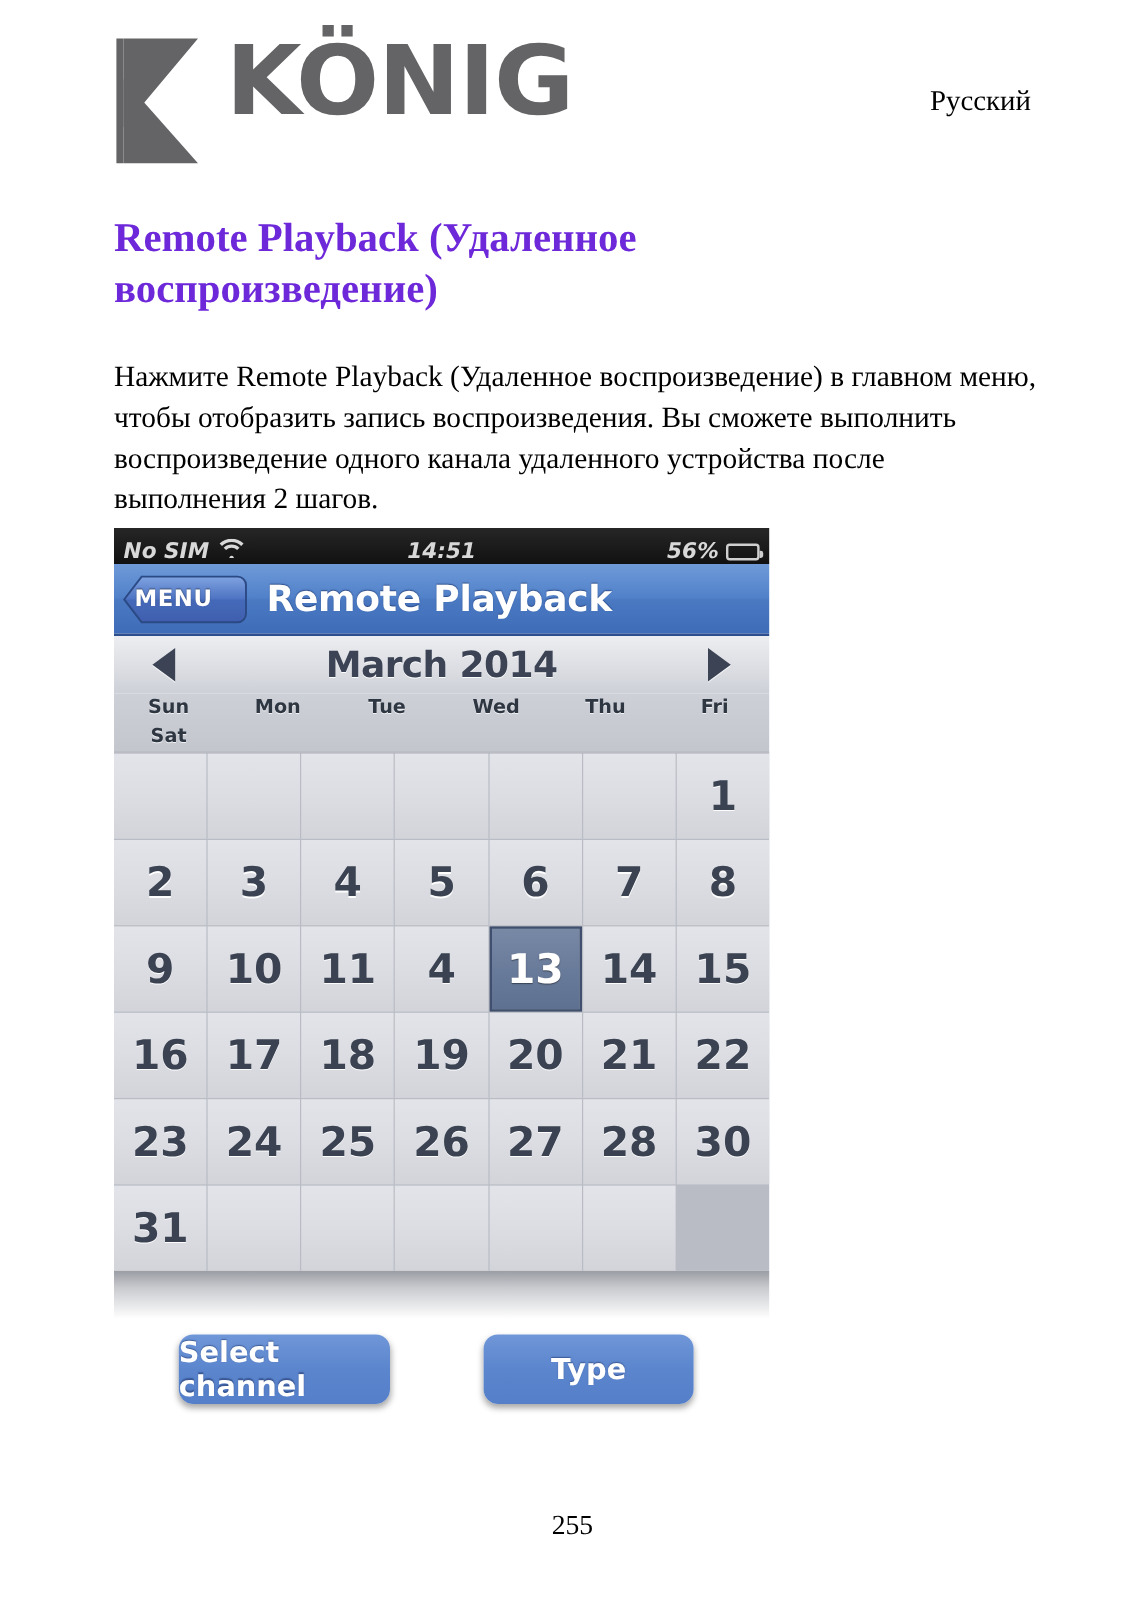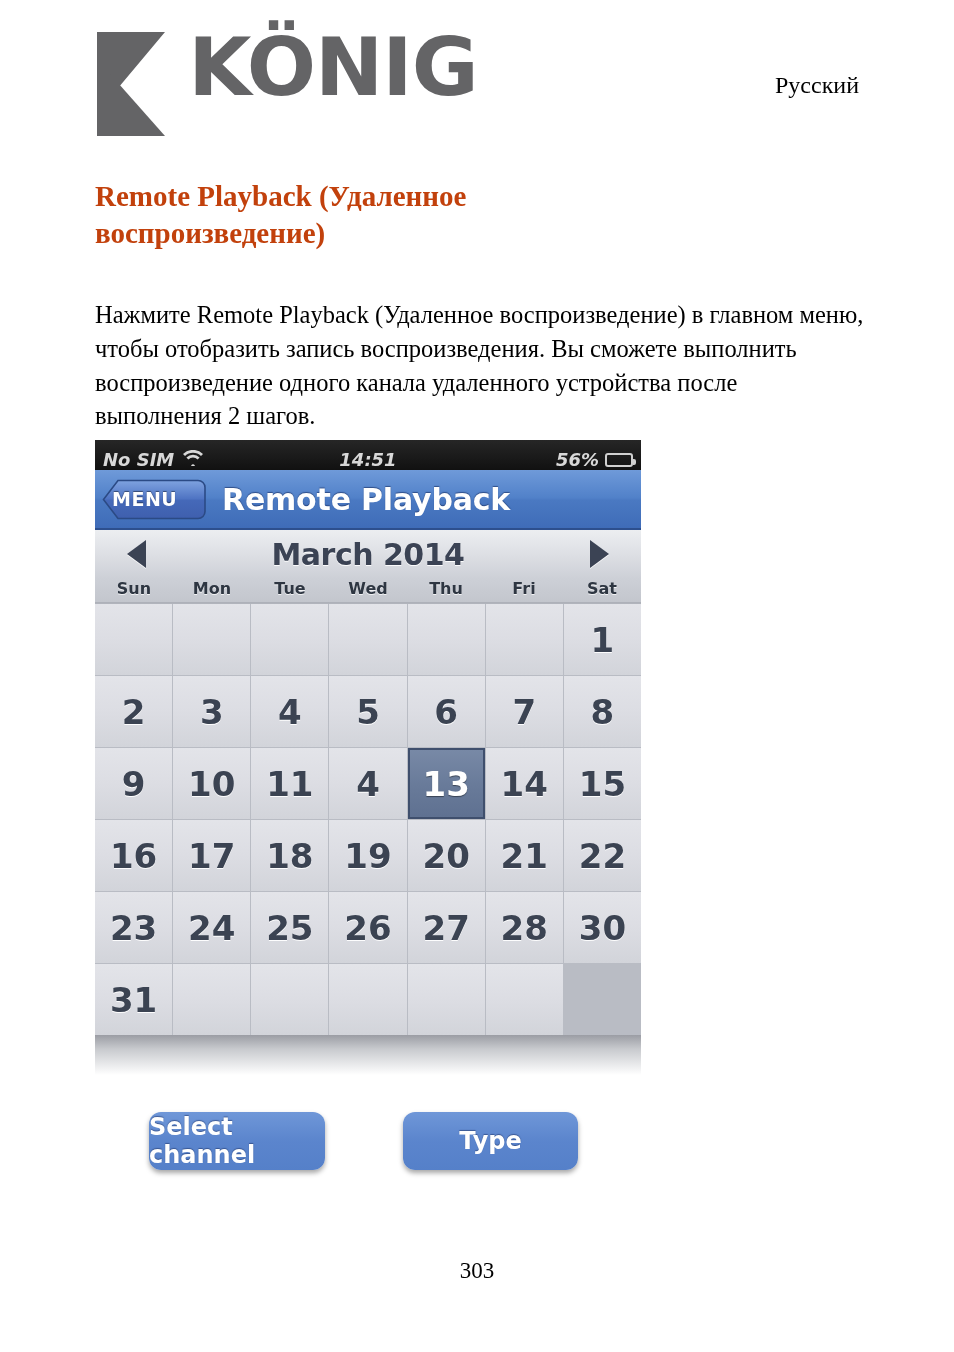"Remote Playback (Удаленное" .doc-title { color: #c2410c -> #6d28d9; font-size: 29px -> 34px }
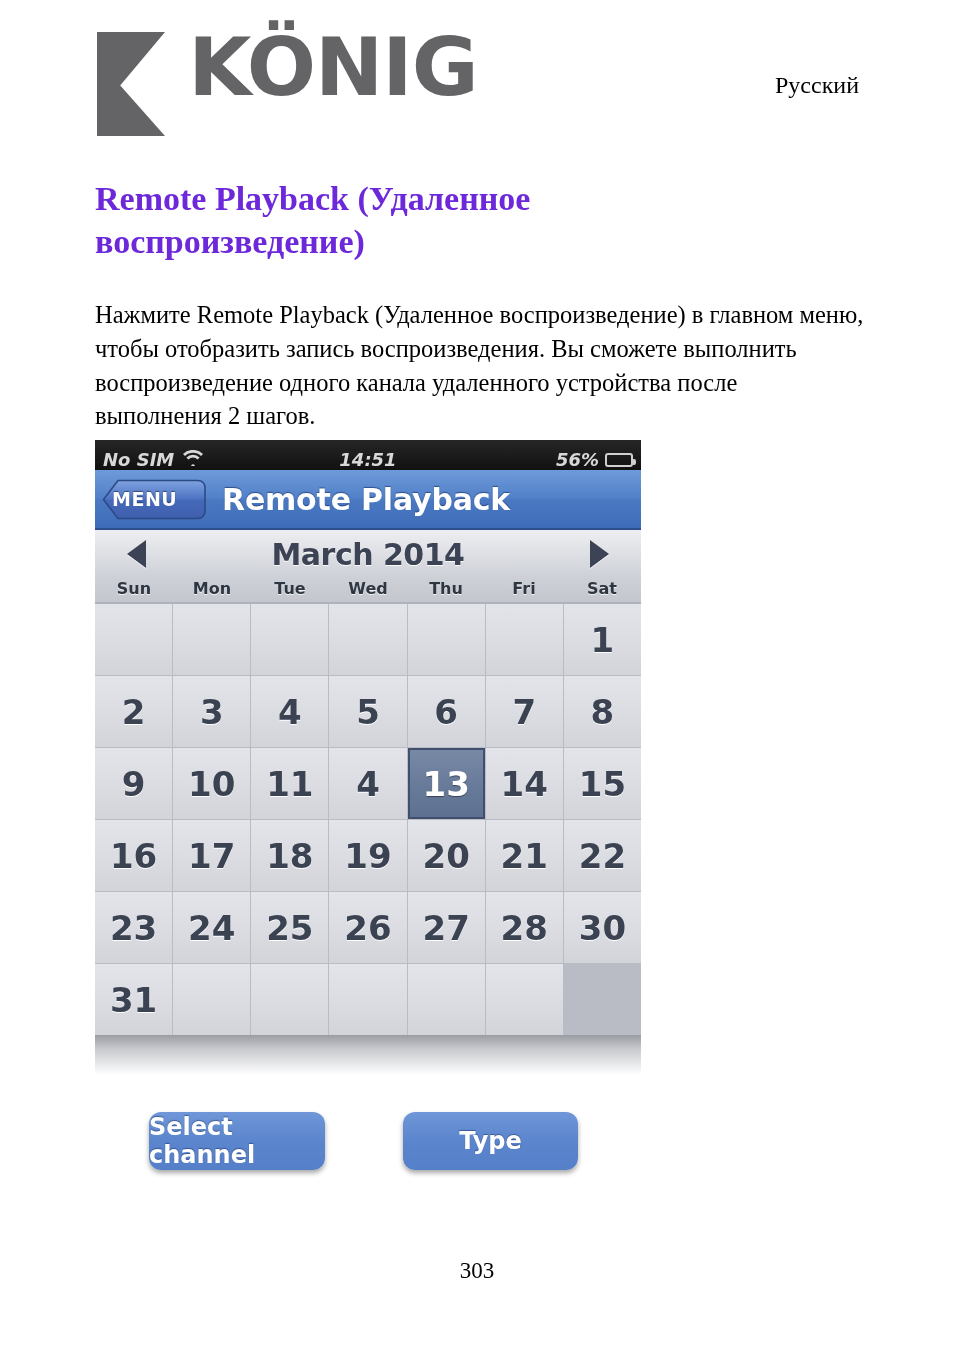"Sun" .weekday-row { grid-template-columns: repeat(7, 1fr) -> repeat(6, 1fr) }
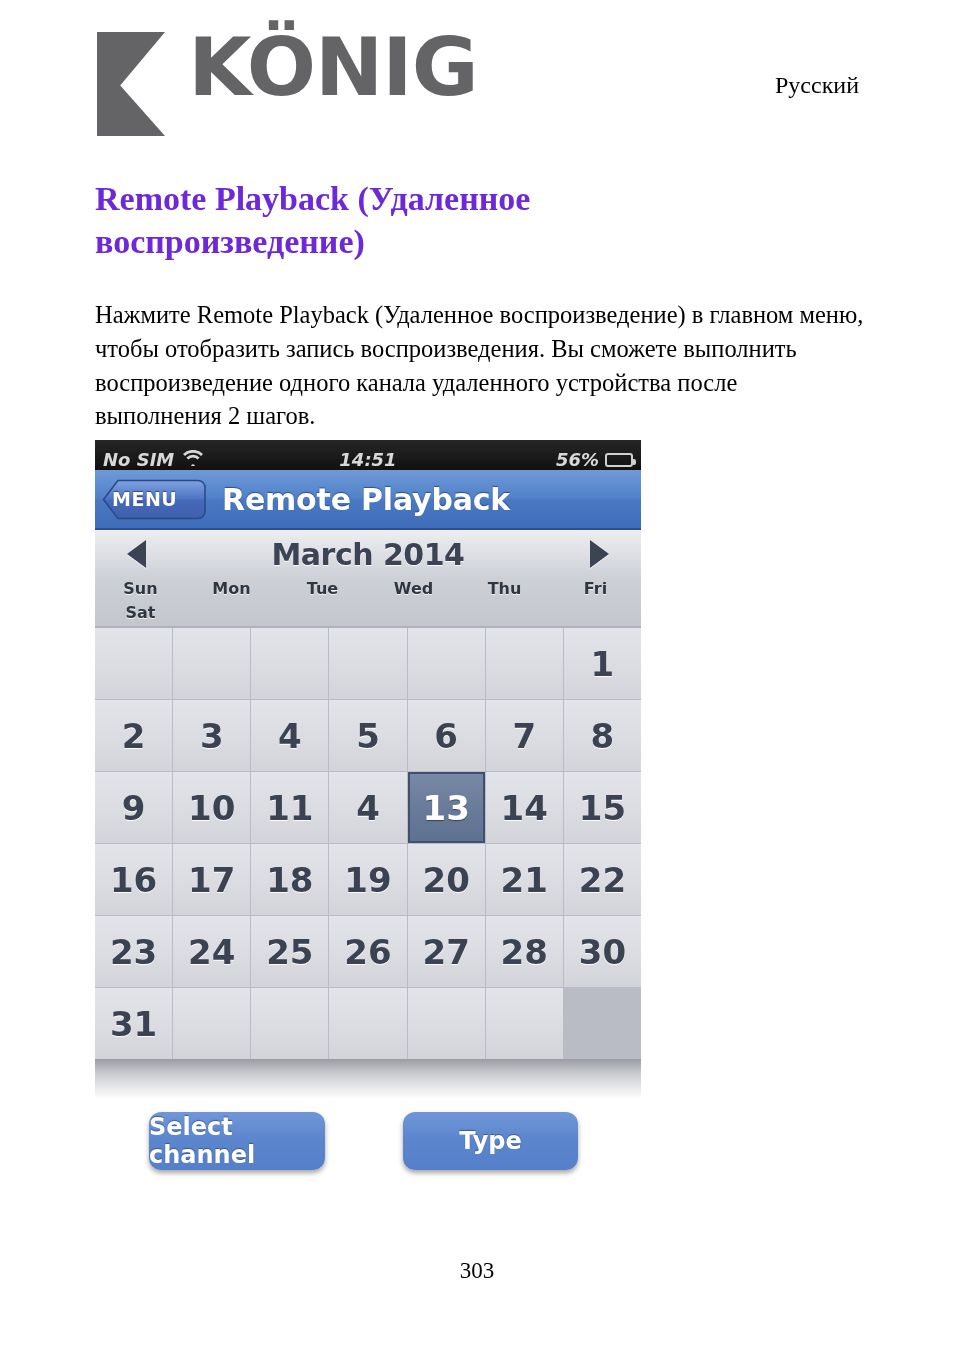"303" div.page-num { text: 303 -> 255 }
